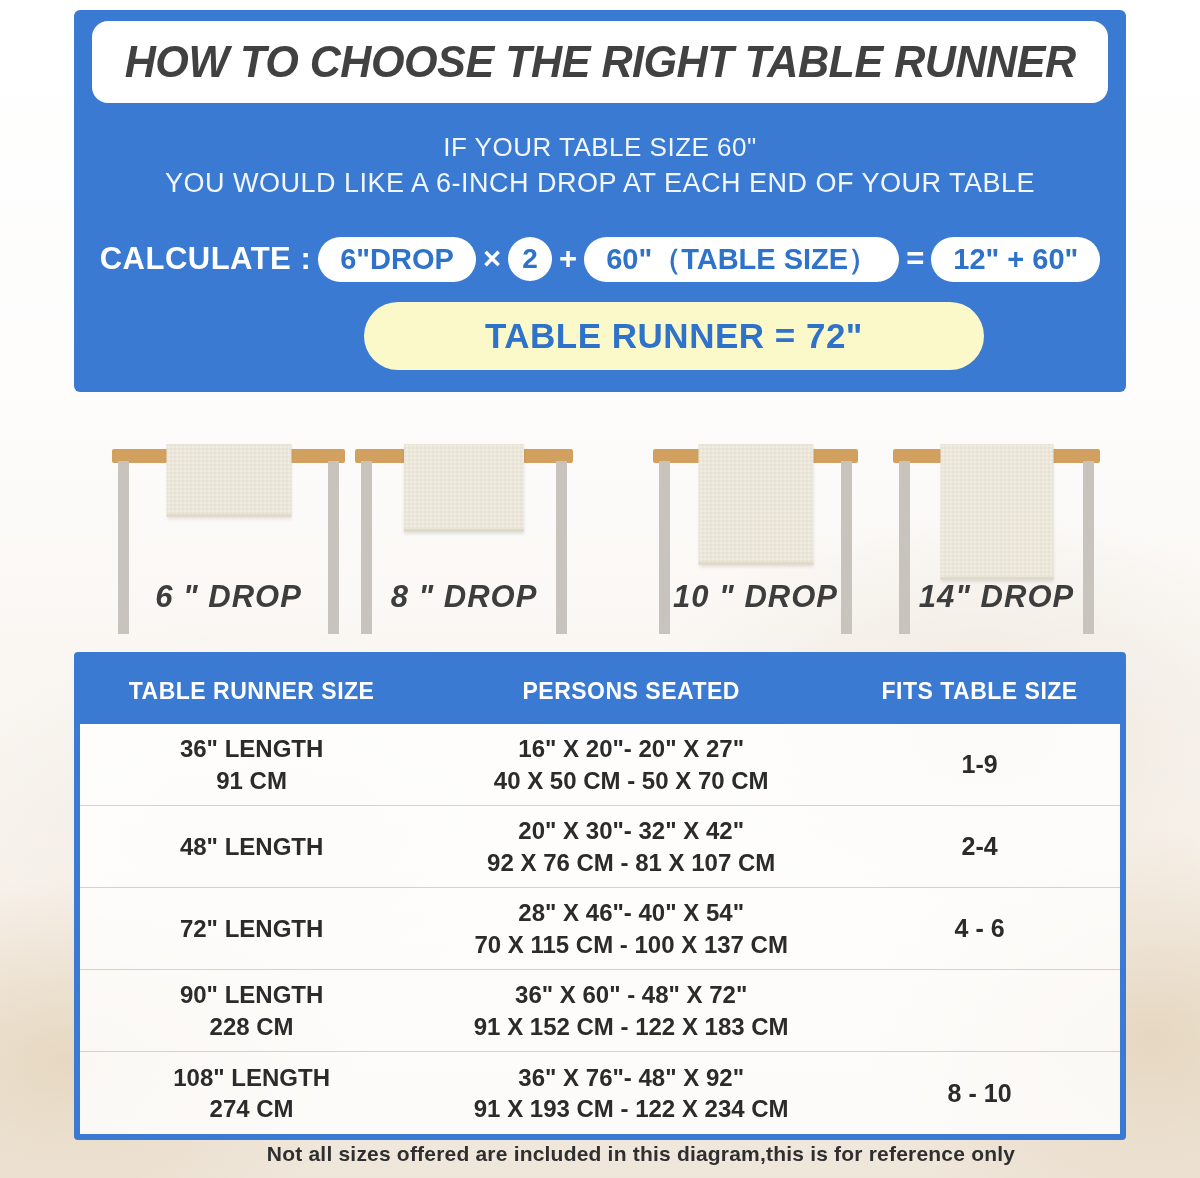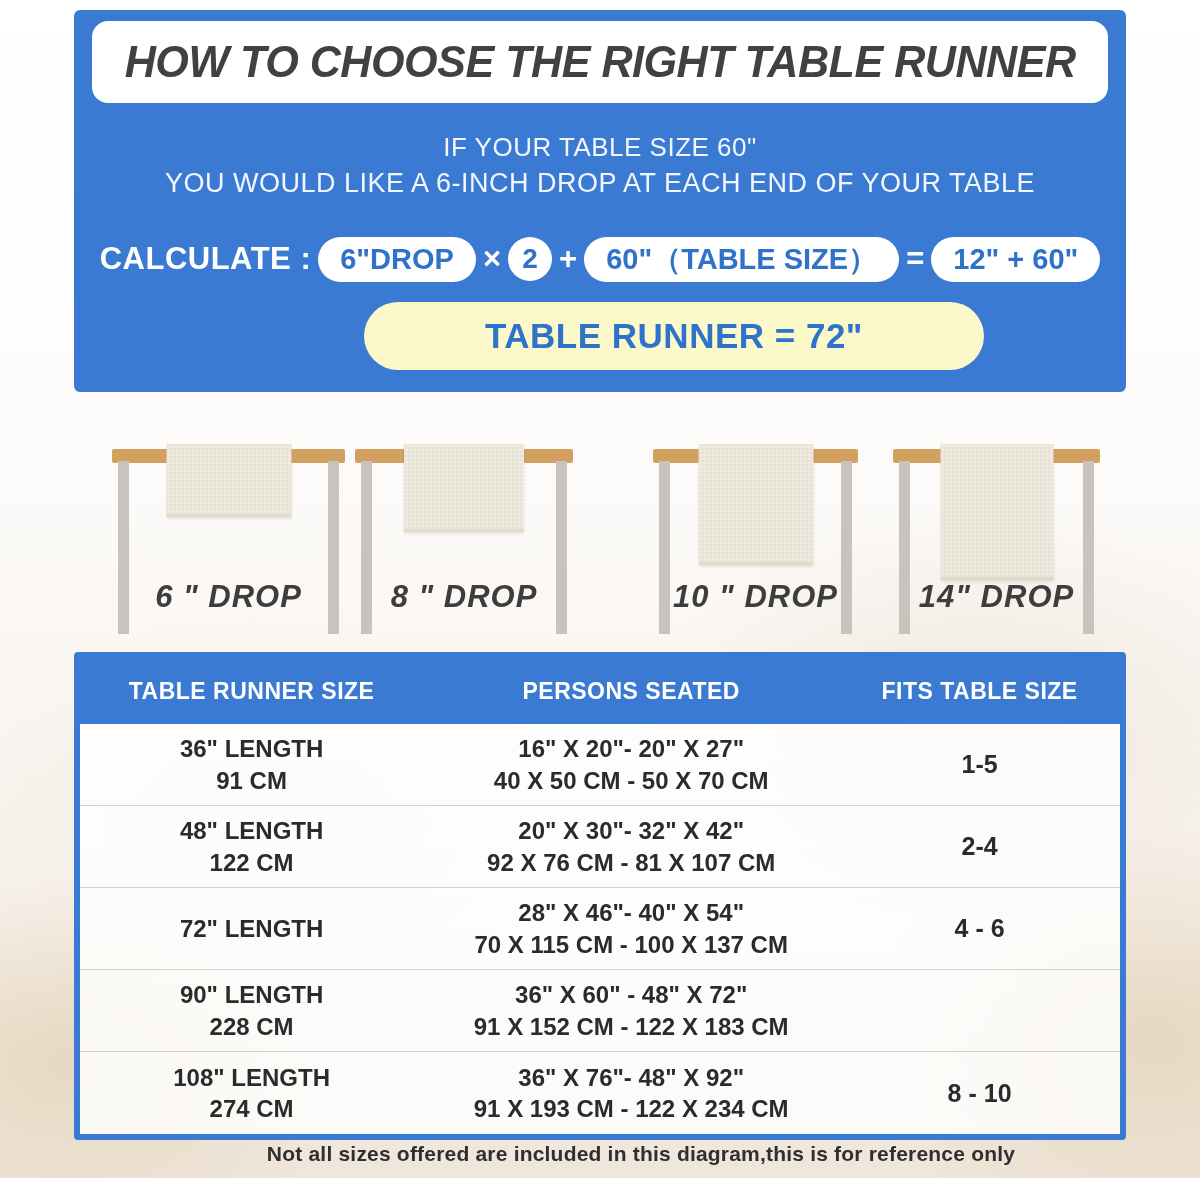"1-5" div.cell { text: 1-5 -> 1-9 }
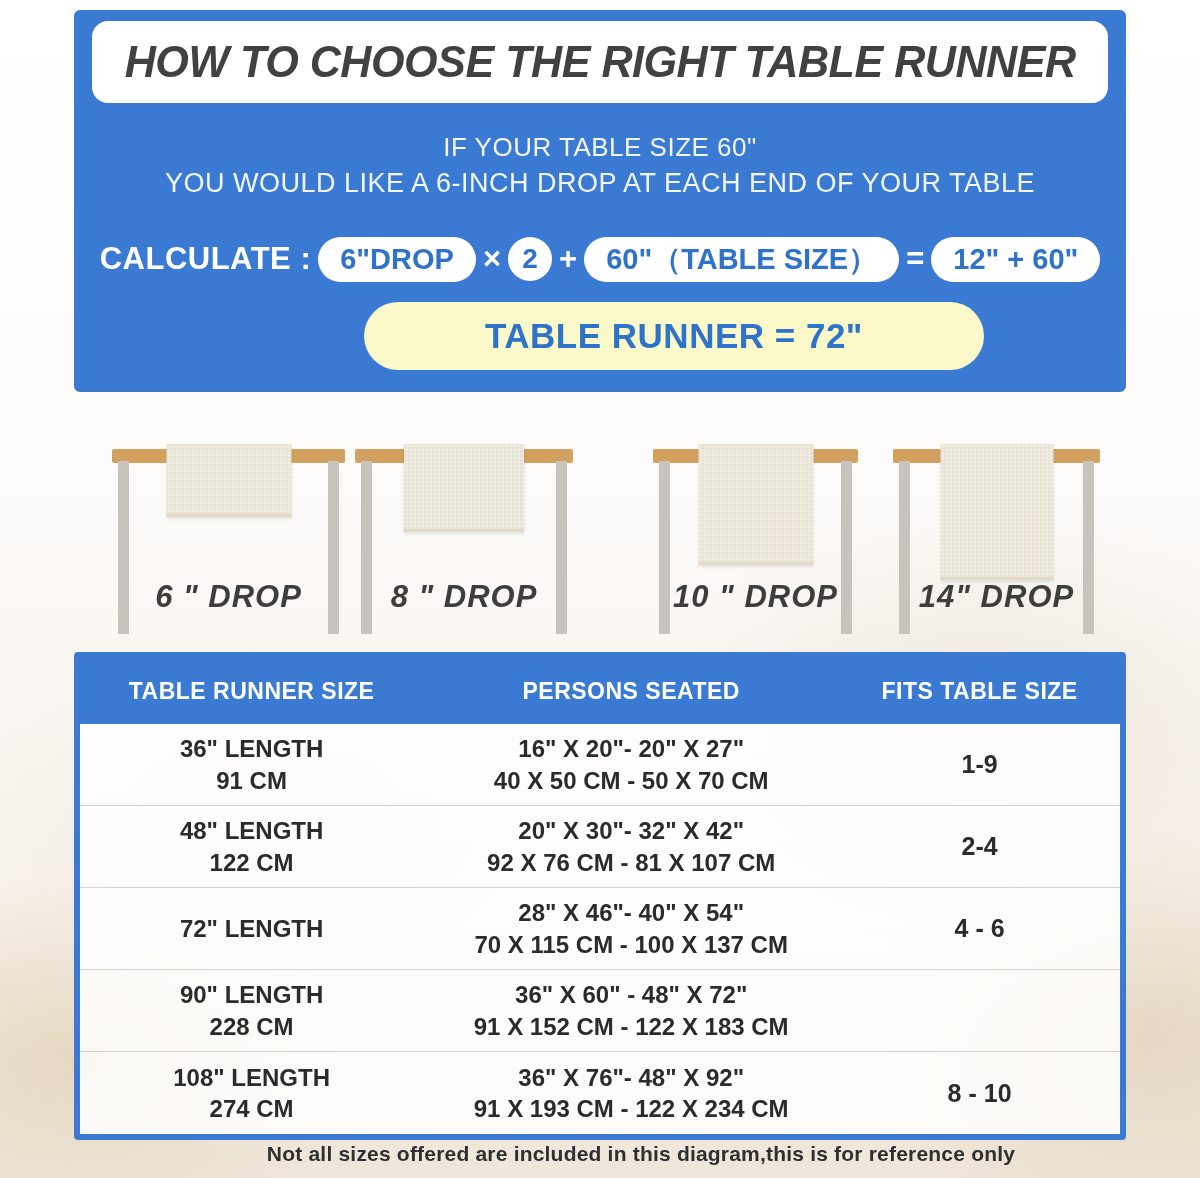"122 CM" div.sub { html: <div>122 CM</div> -> none }
